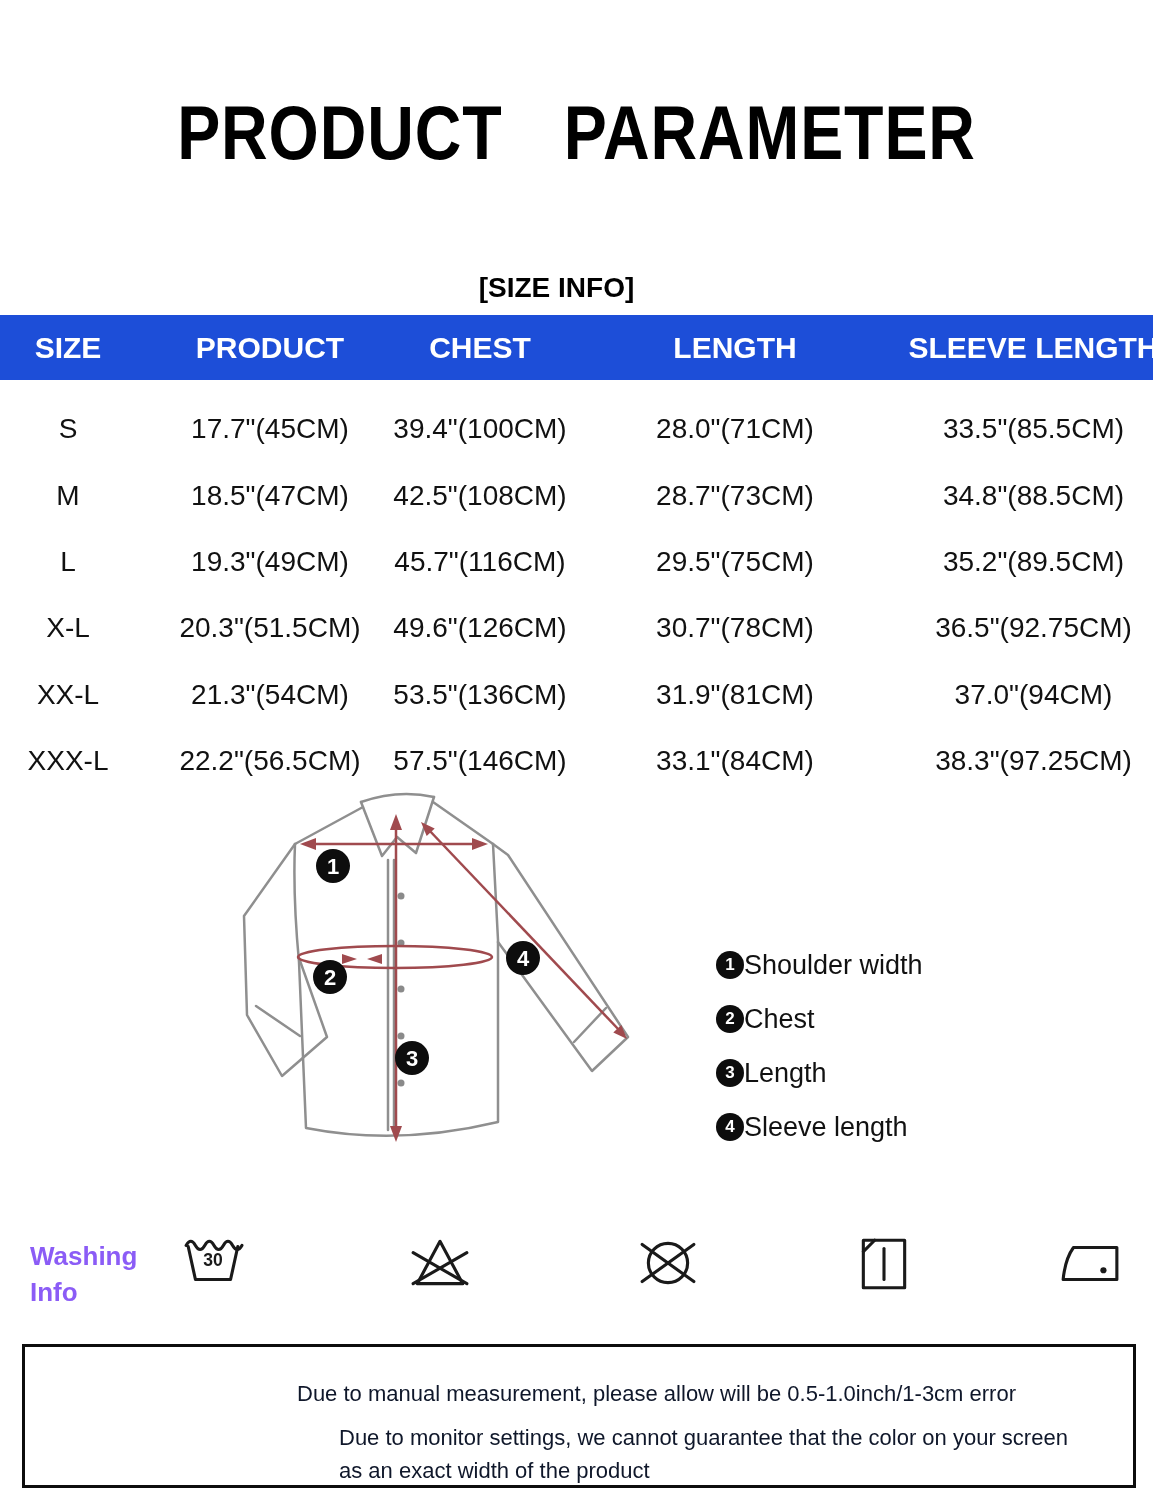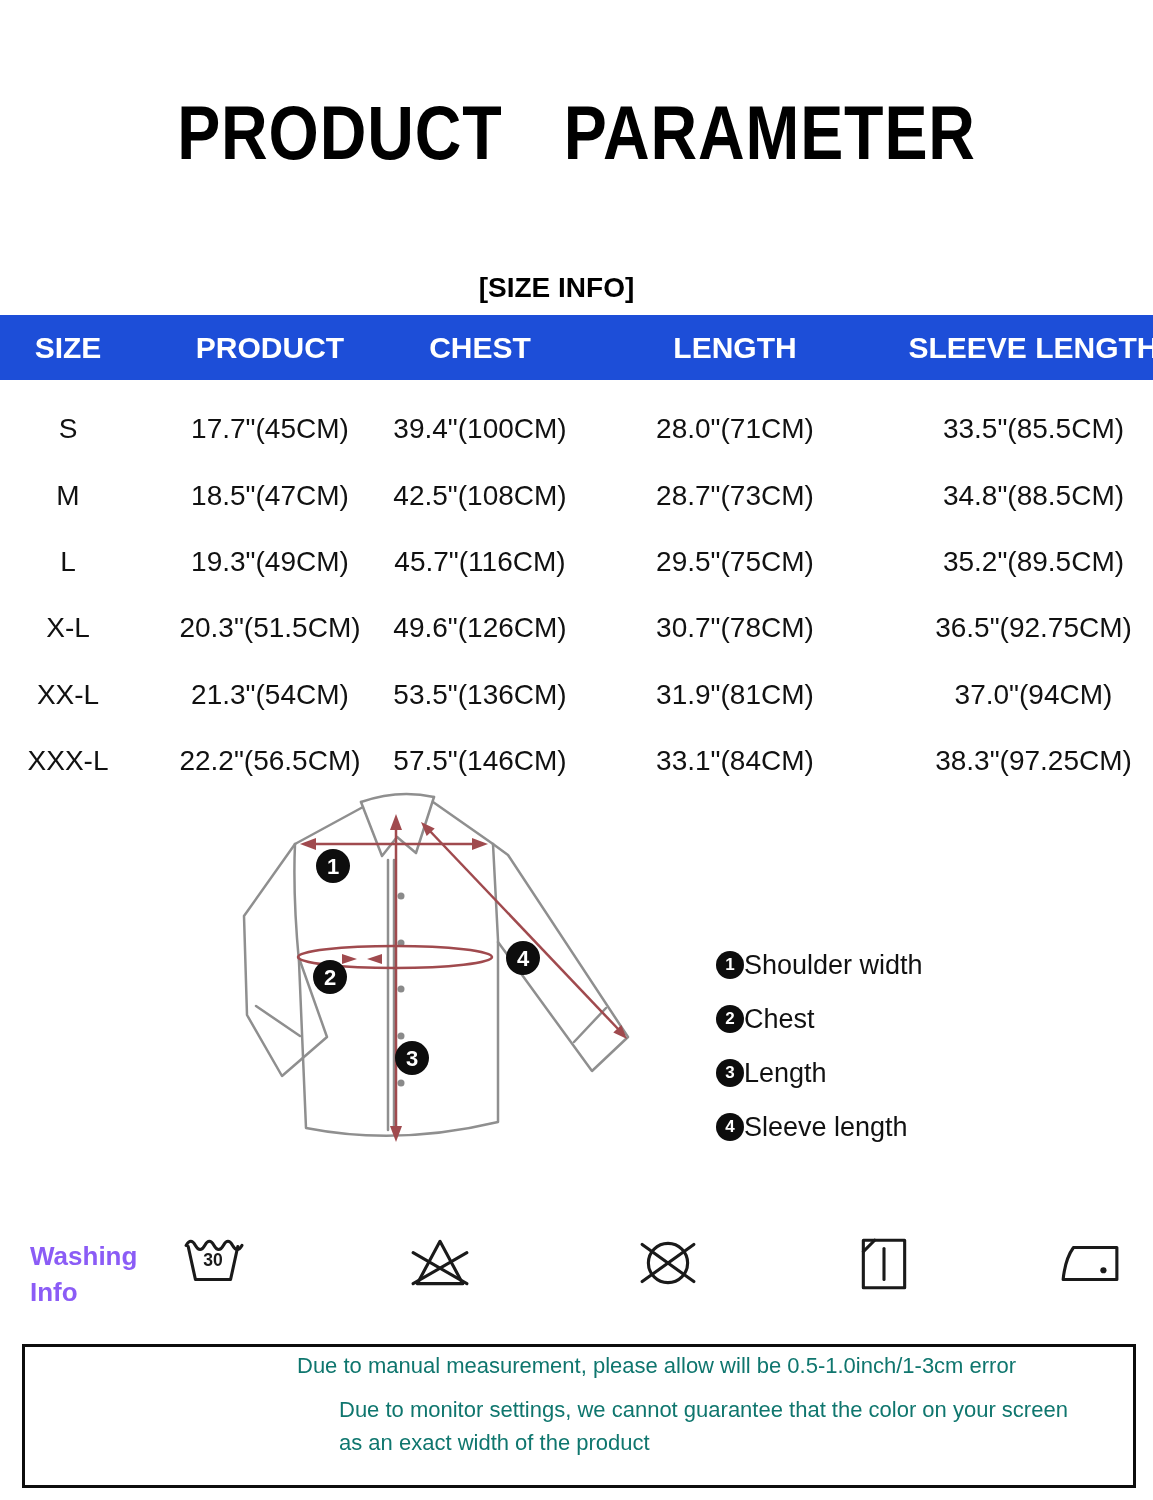"Due to manual measurement, please" .footer-text { color: #0f766e -> #0f172a; top: 6px -> 34px }
